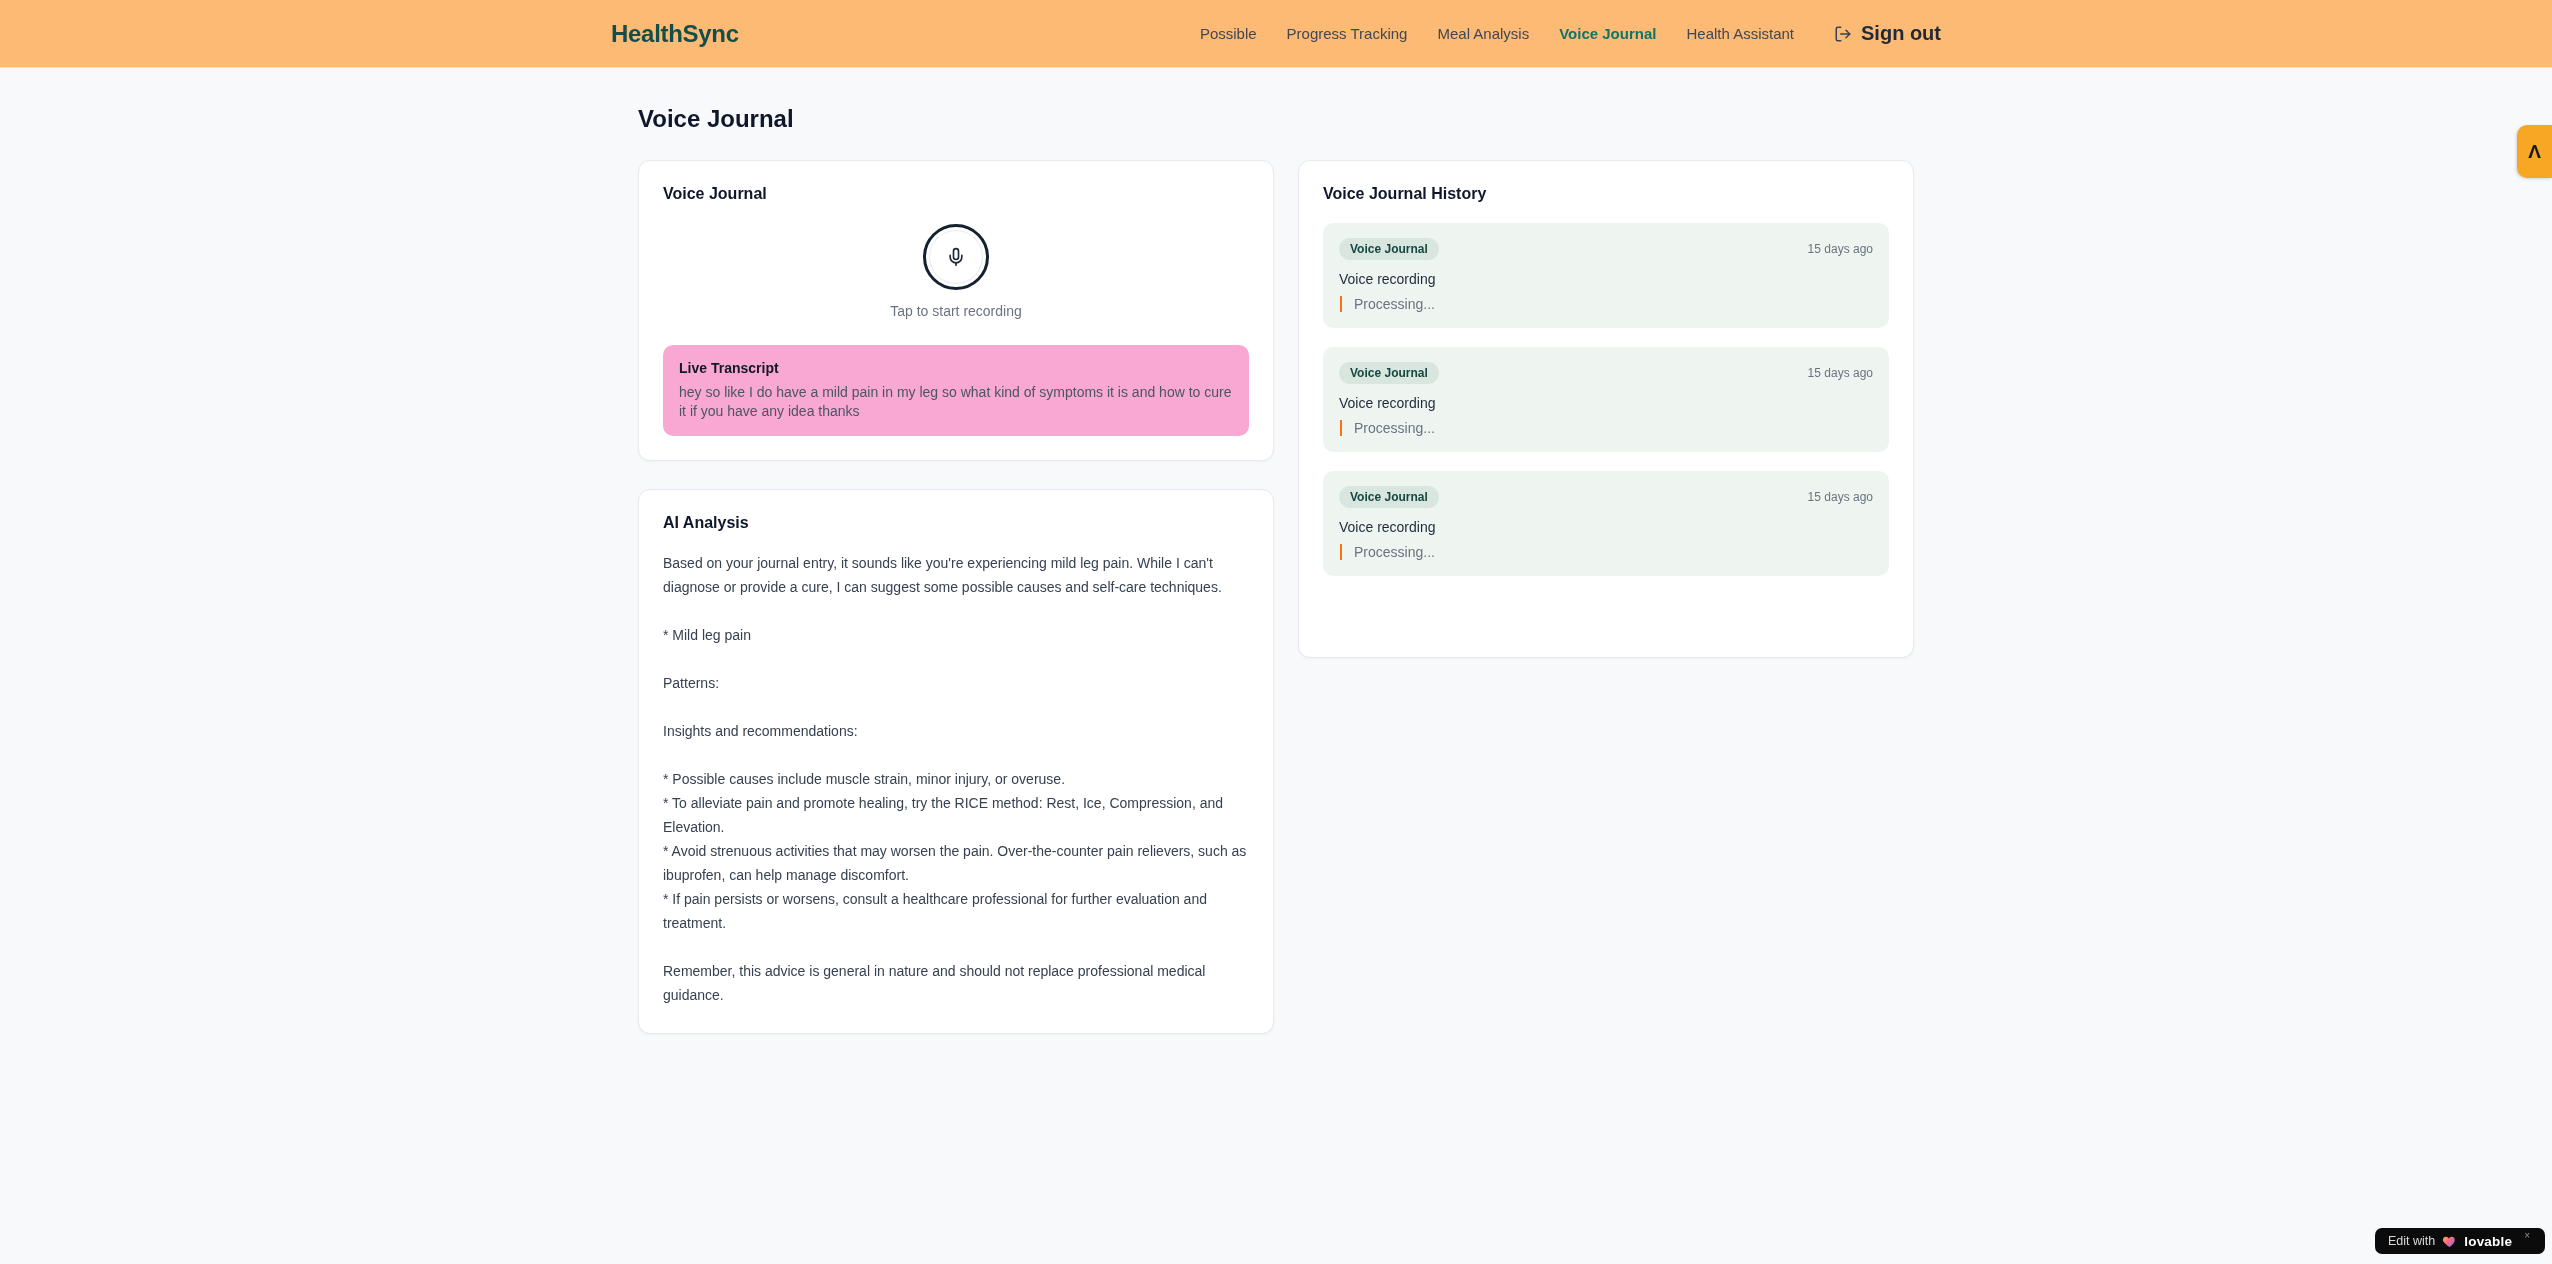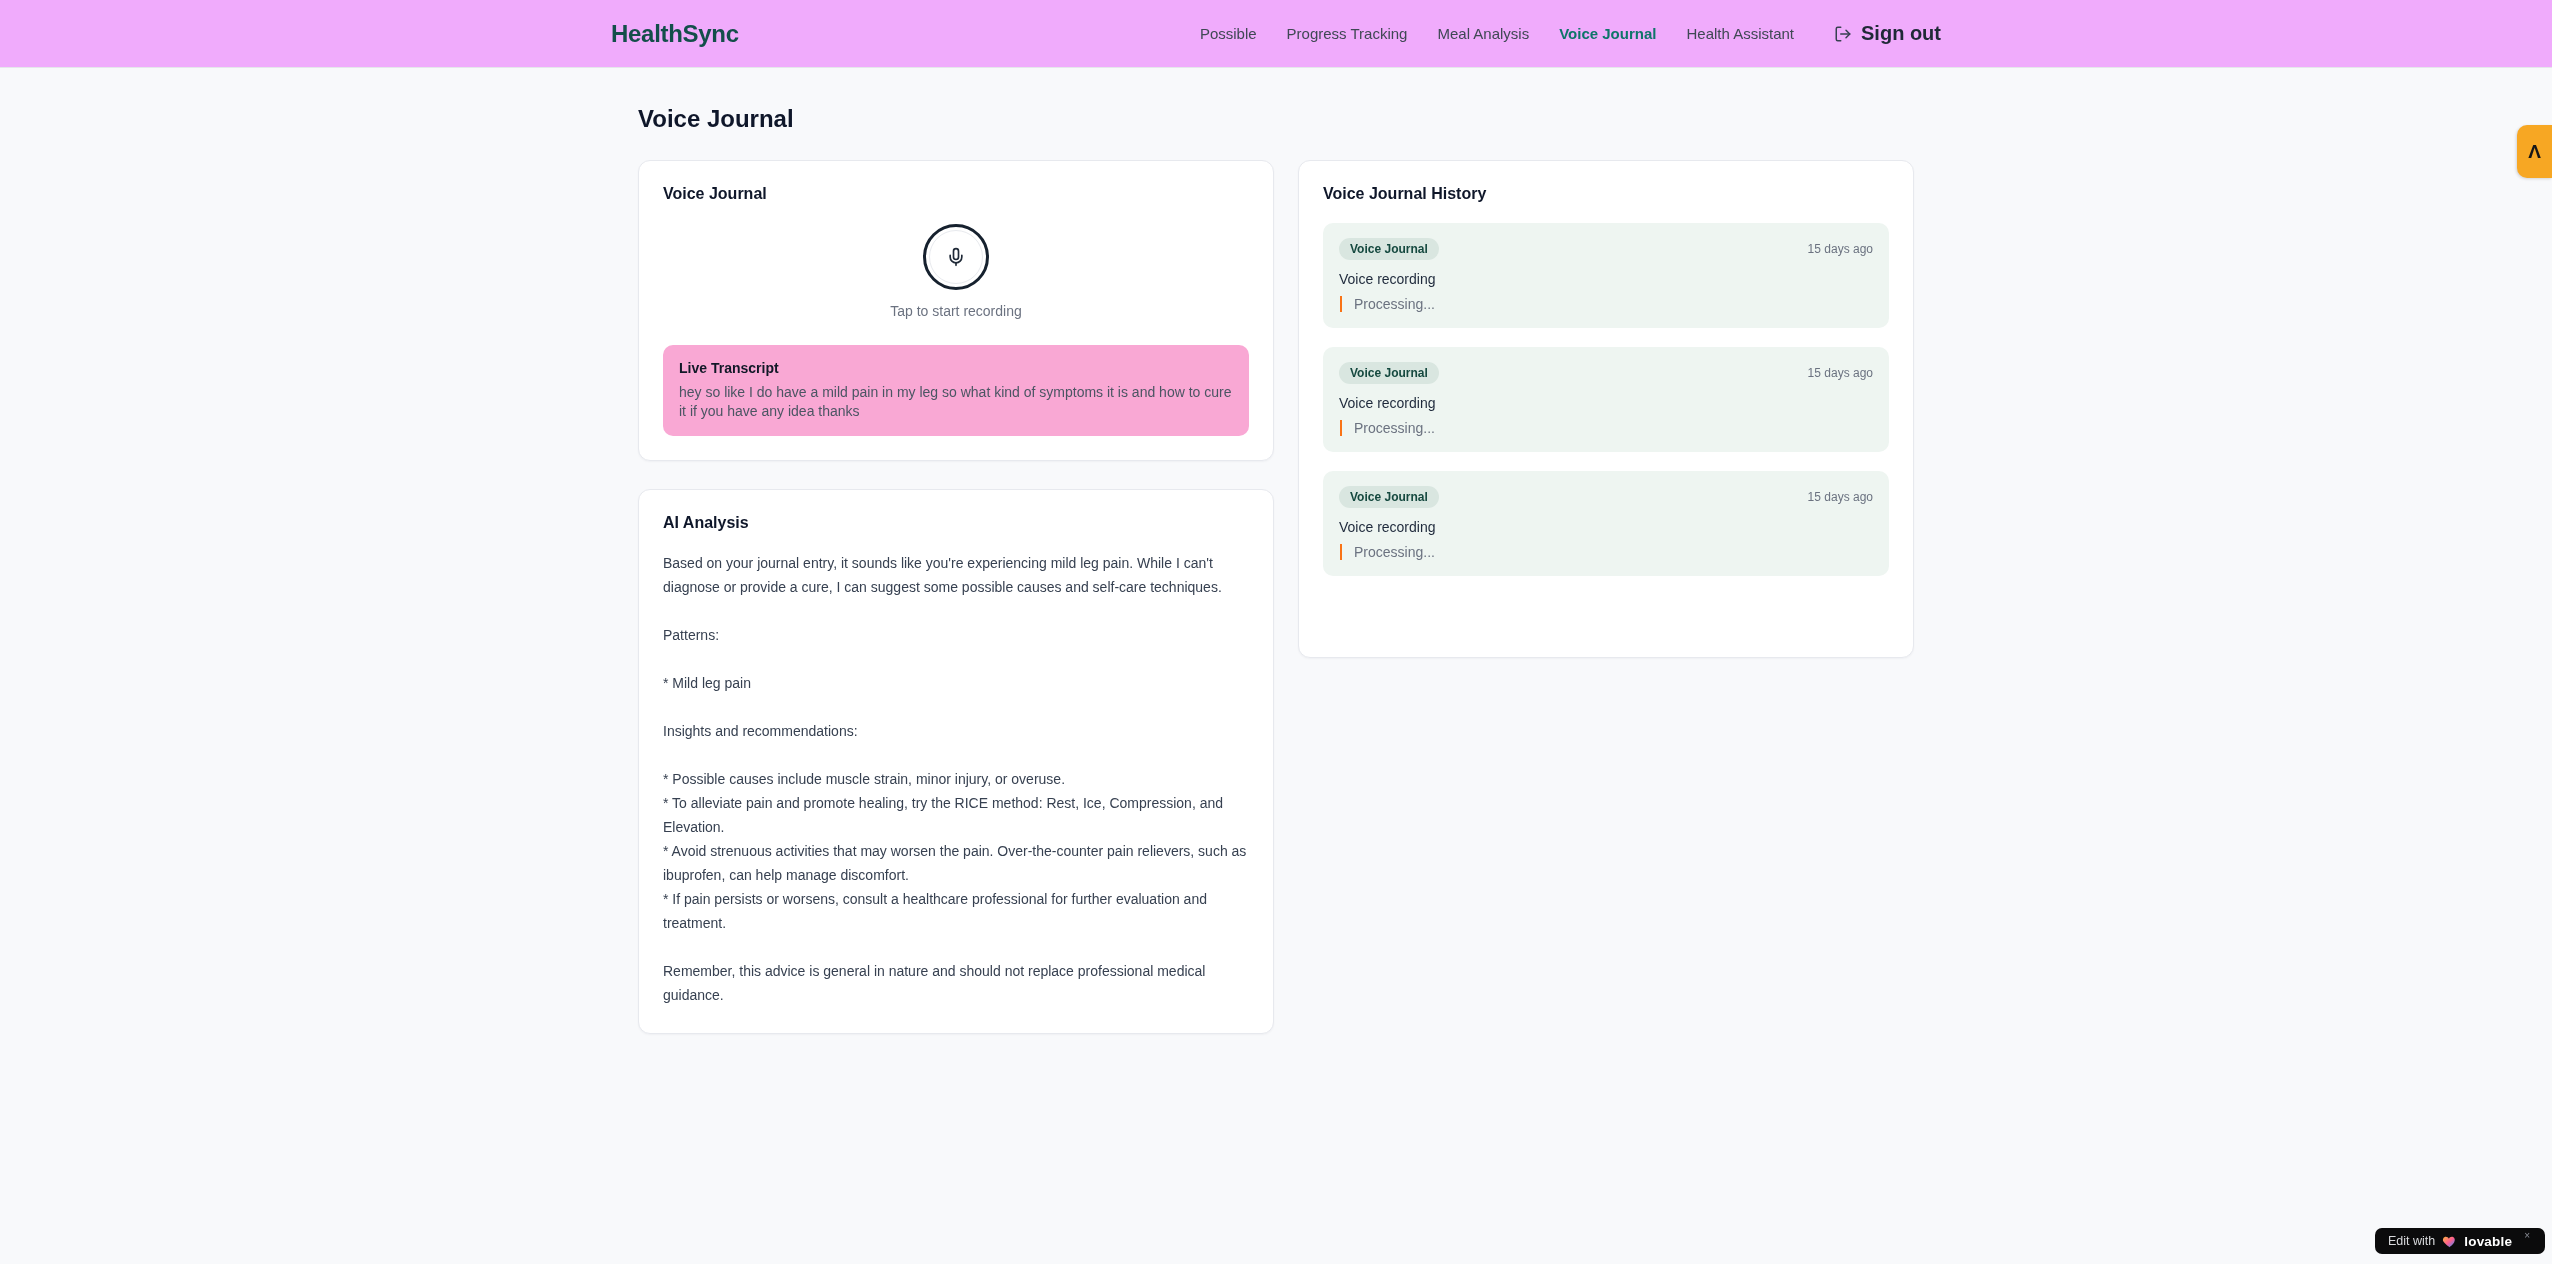"HealthSync" header { background: #f0abfc -> #fdba74 }
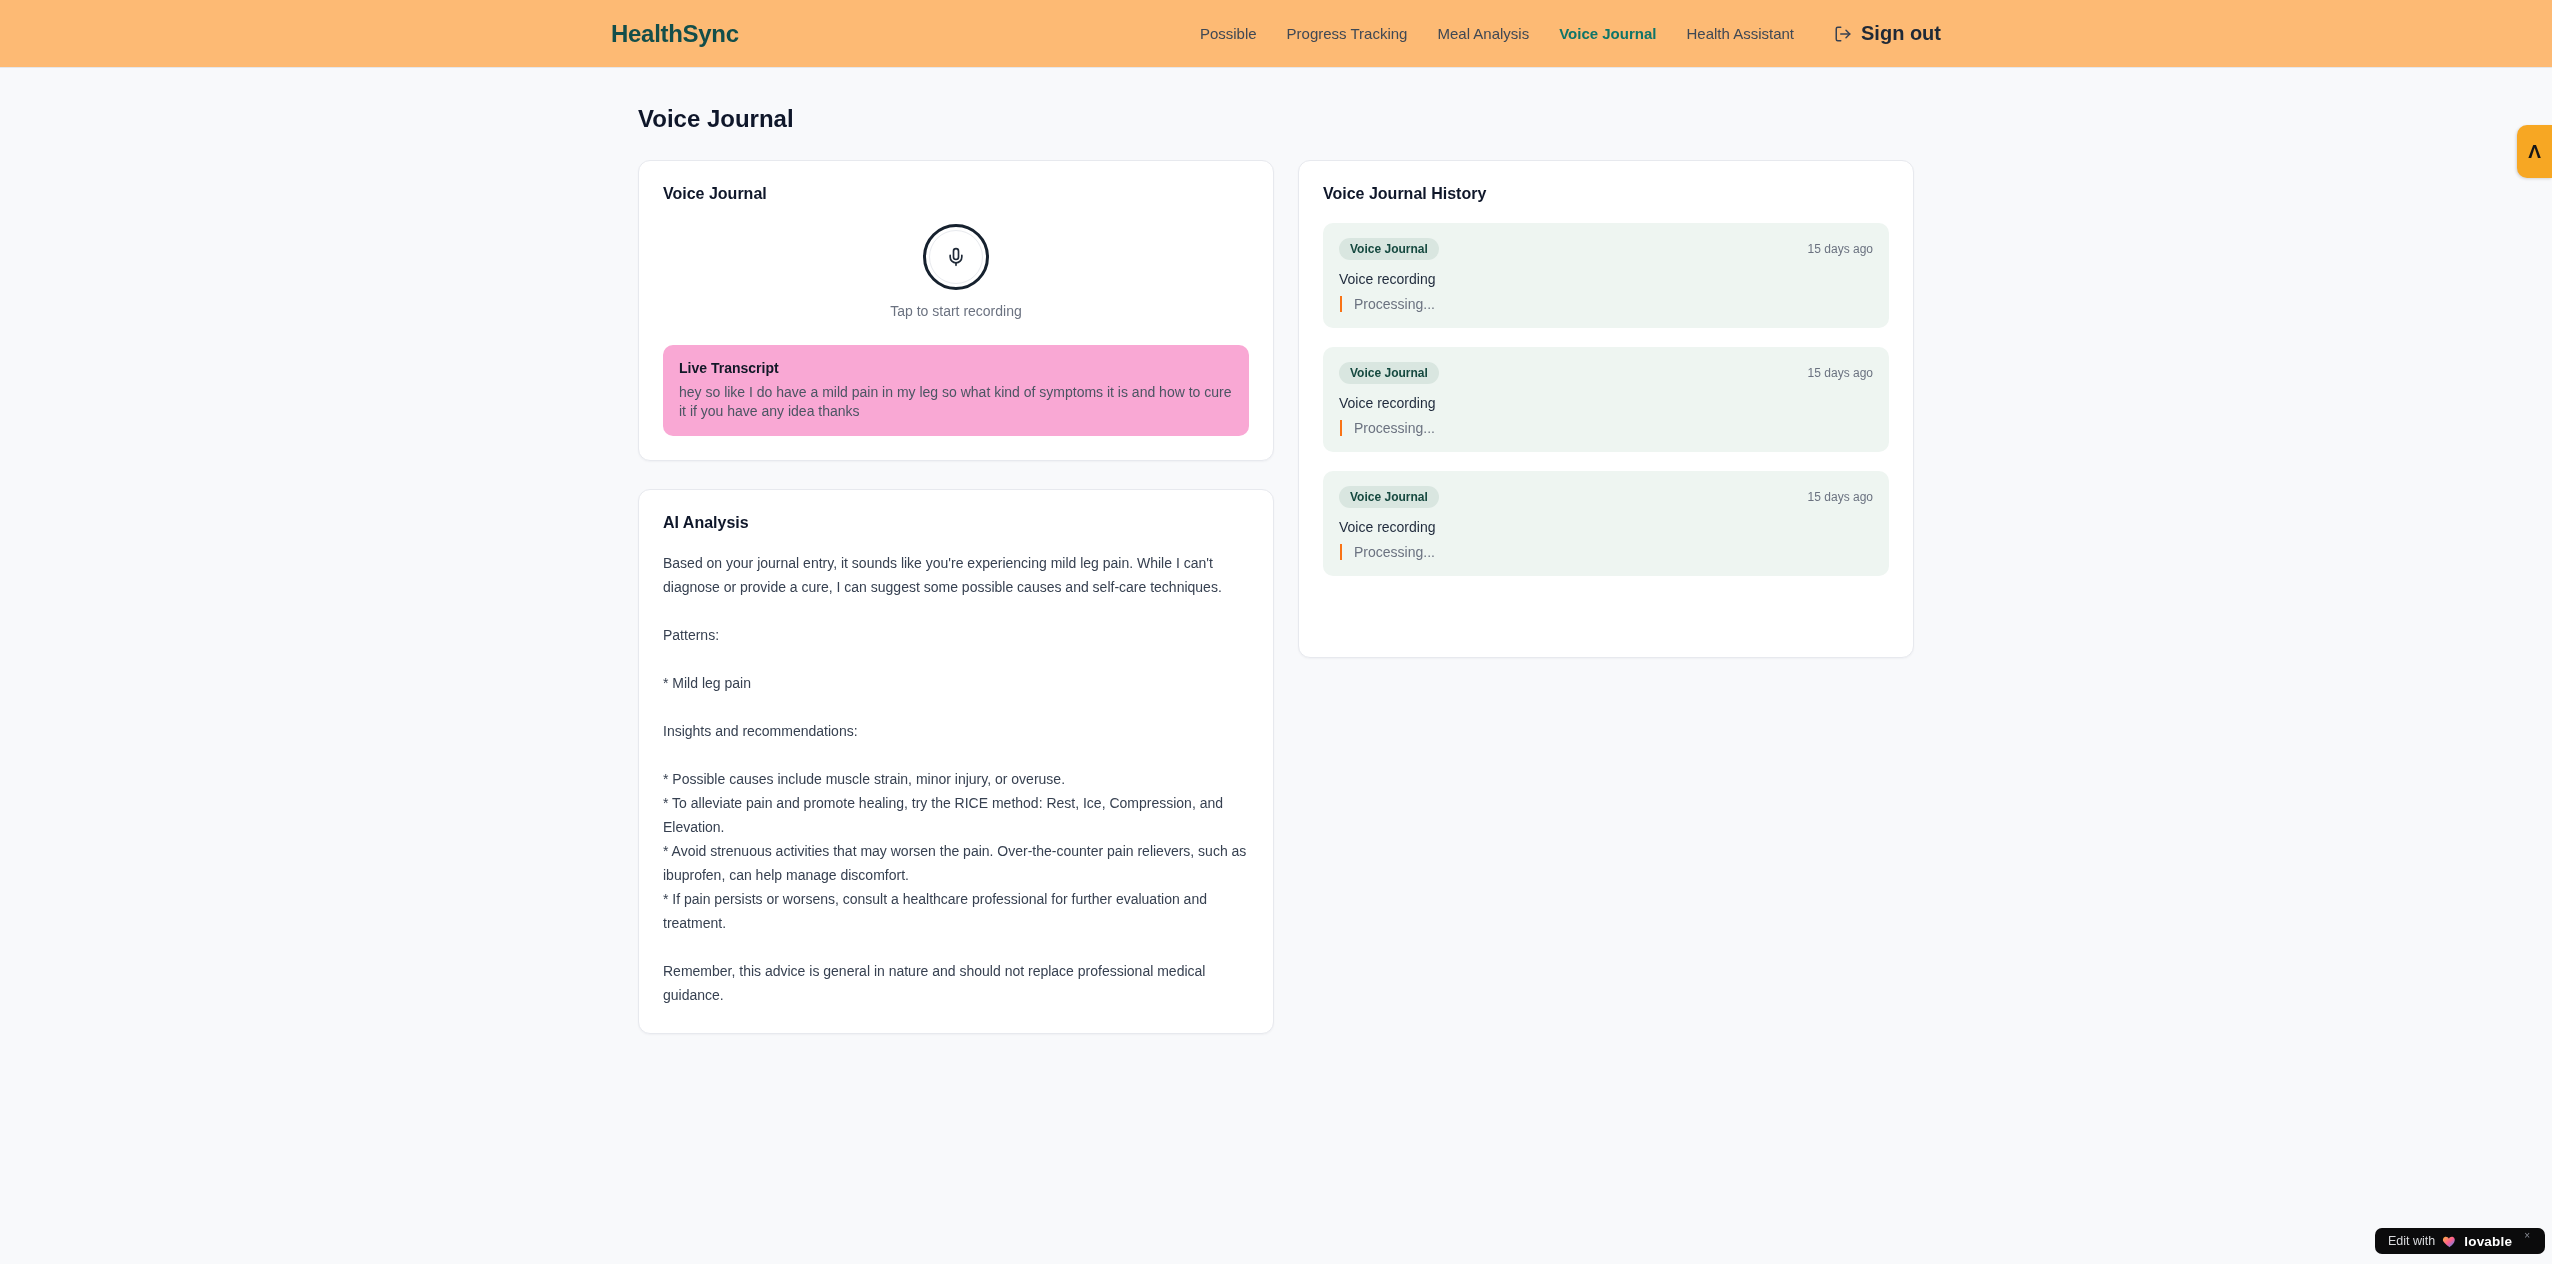"Patterns:" p { order: before "* Mild leg pain" -> after "* Mild leg pain" }
